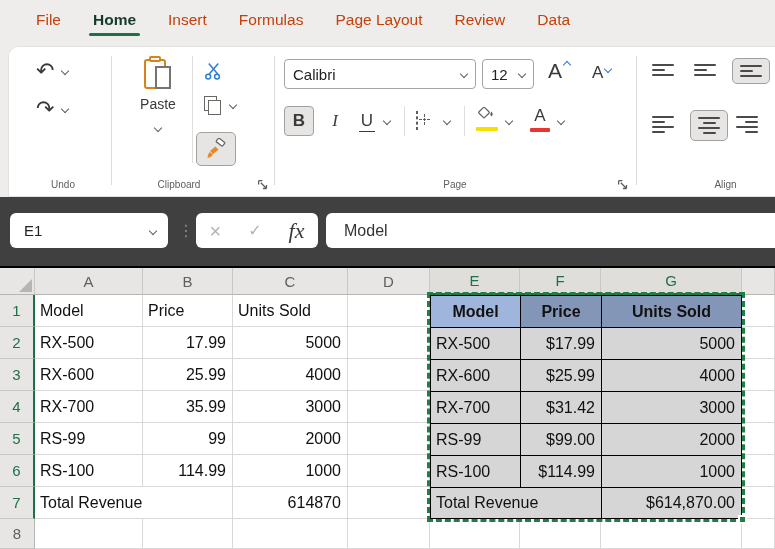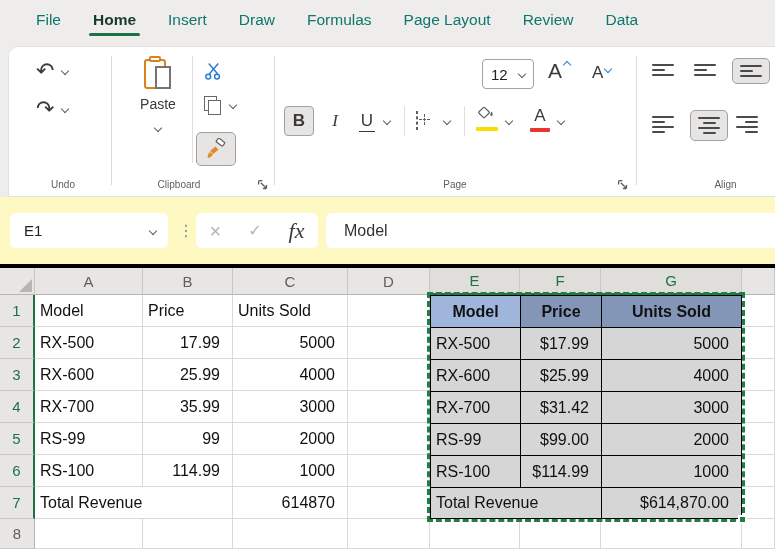"File" .tab { color: #0f766e -> #c2410c }
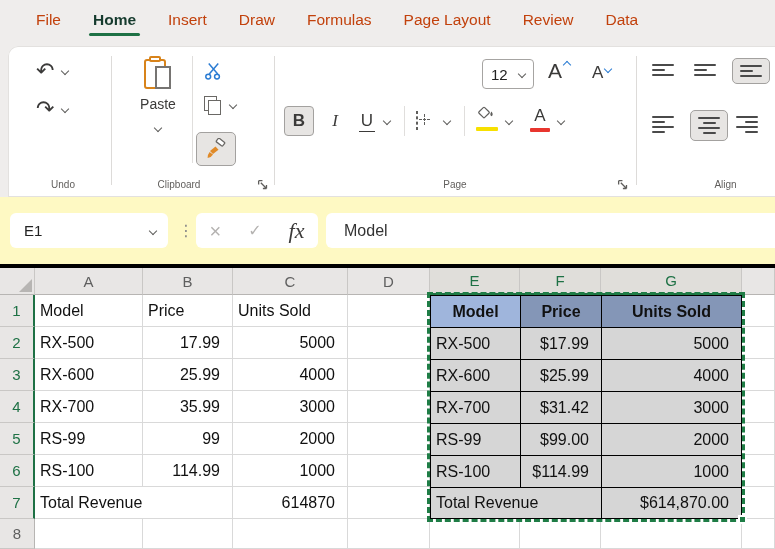"Draw" div.tab { html: <div>Draw</div> -> none }
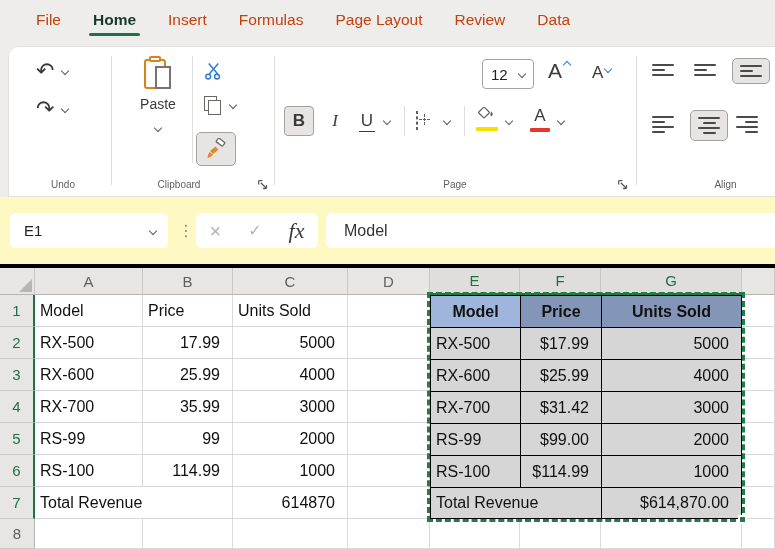"Calibri" div.combo { html: none -> <div> <span>Calibri</span> <span></span> </div> }
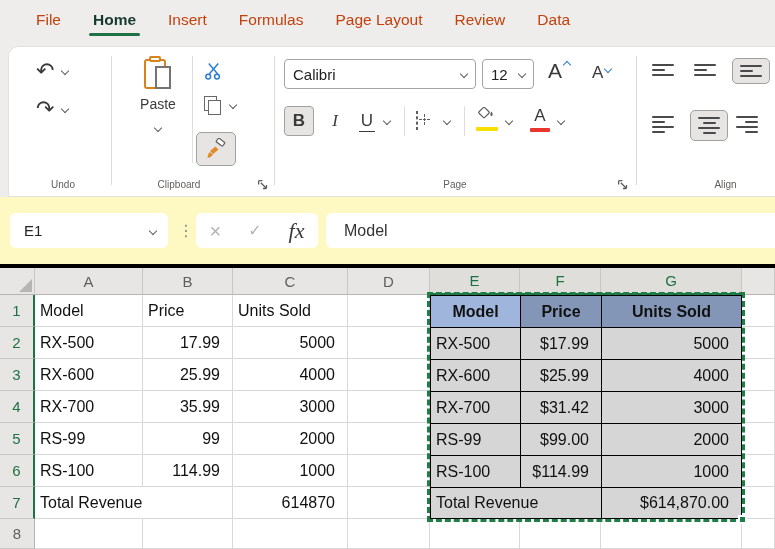"E1" .fbar { background: #fef9c3 -> #404040; border-bottom: 4px solid #000000 -> 2px solid #000000 }
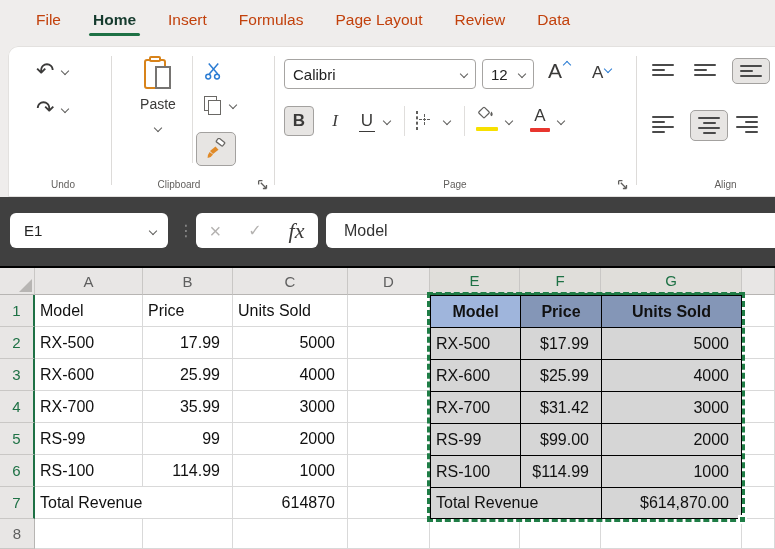"17.99" .n { padding-right: 12px -> 6px }
